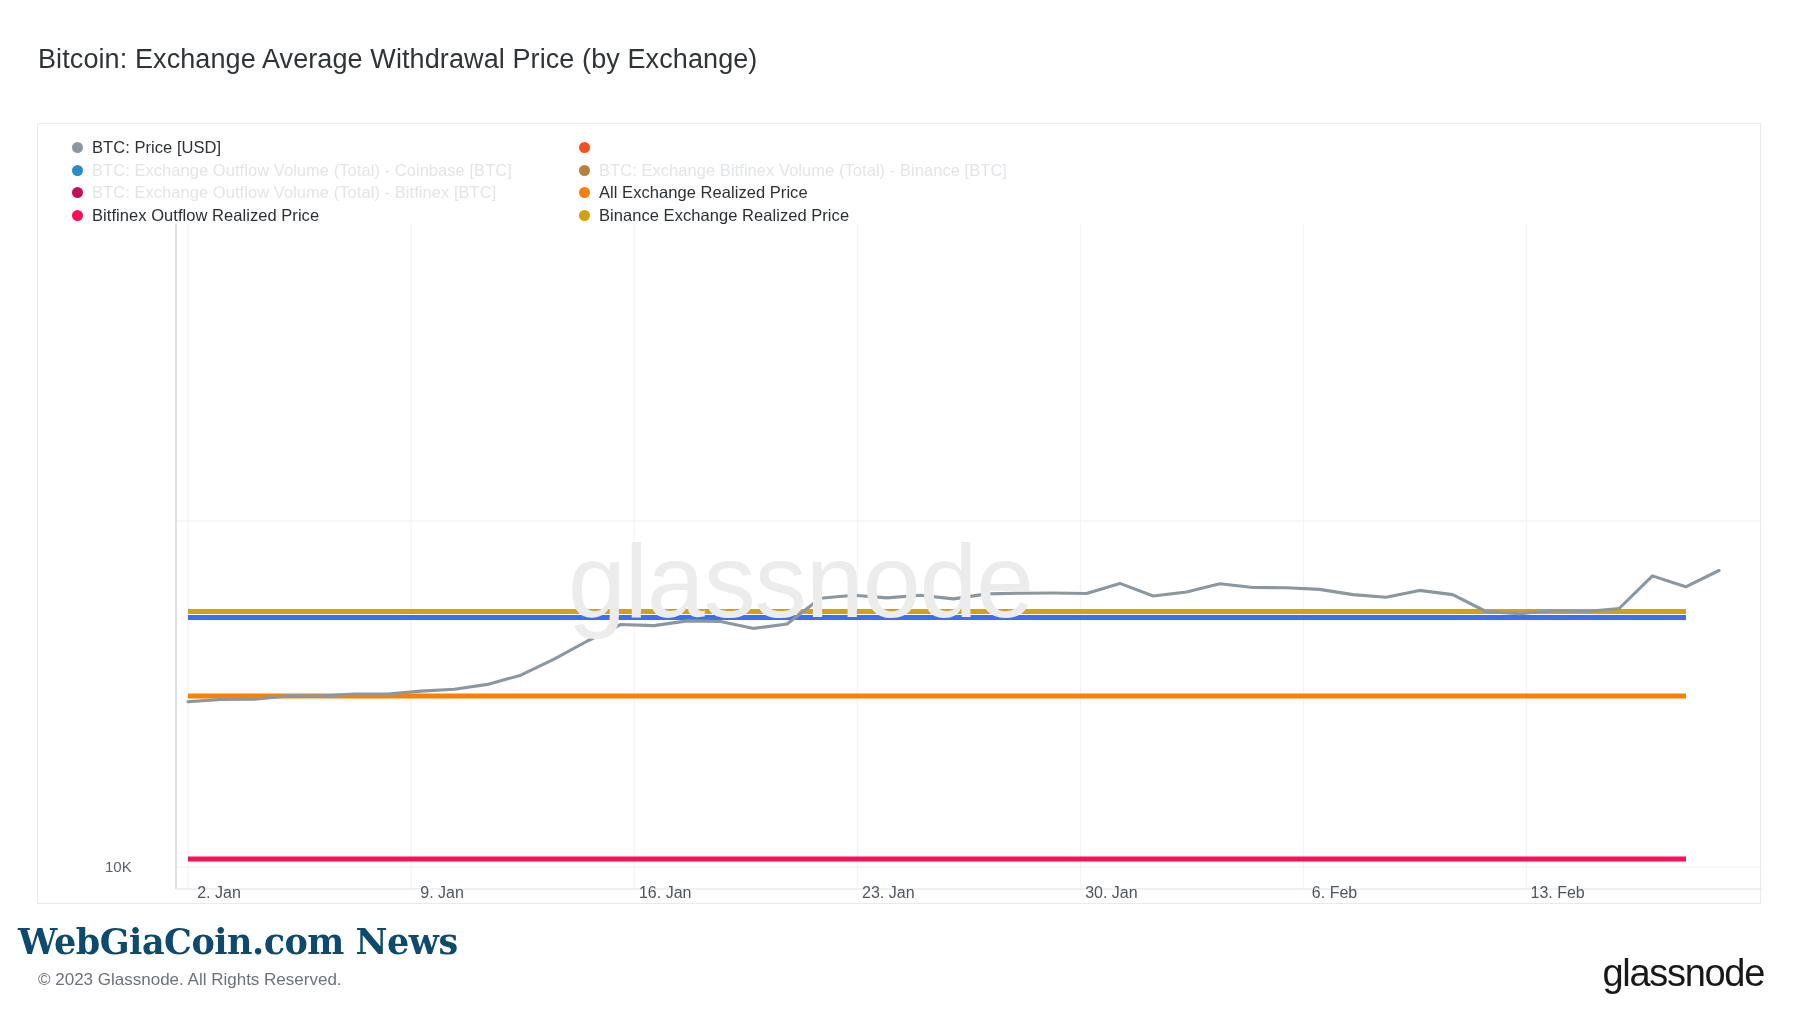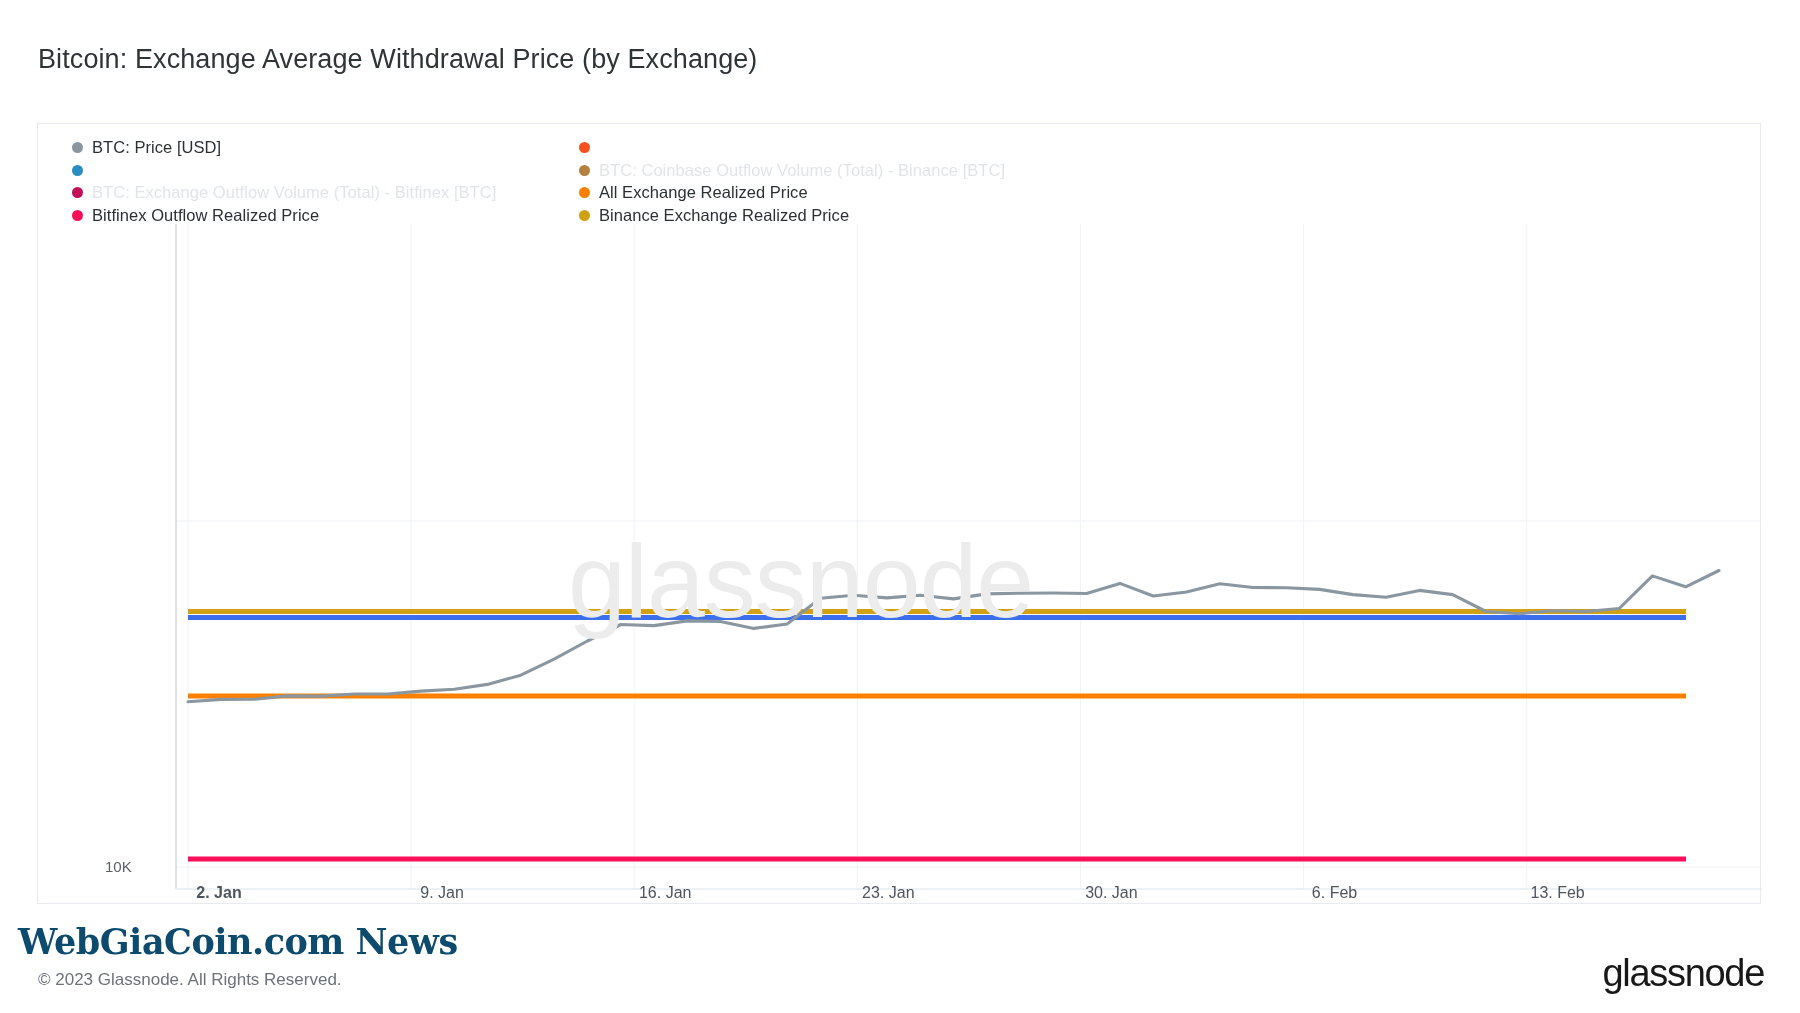"BTC: Exchange Outflow Volume (Total) - Coinbase" span.legend-label { html: none -> <span>BTC: Exchange Outflow Volume (Total) - Coinbase [BTC]</span> }
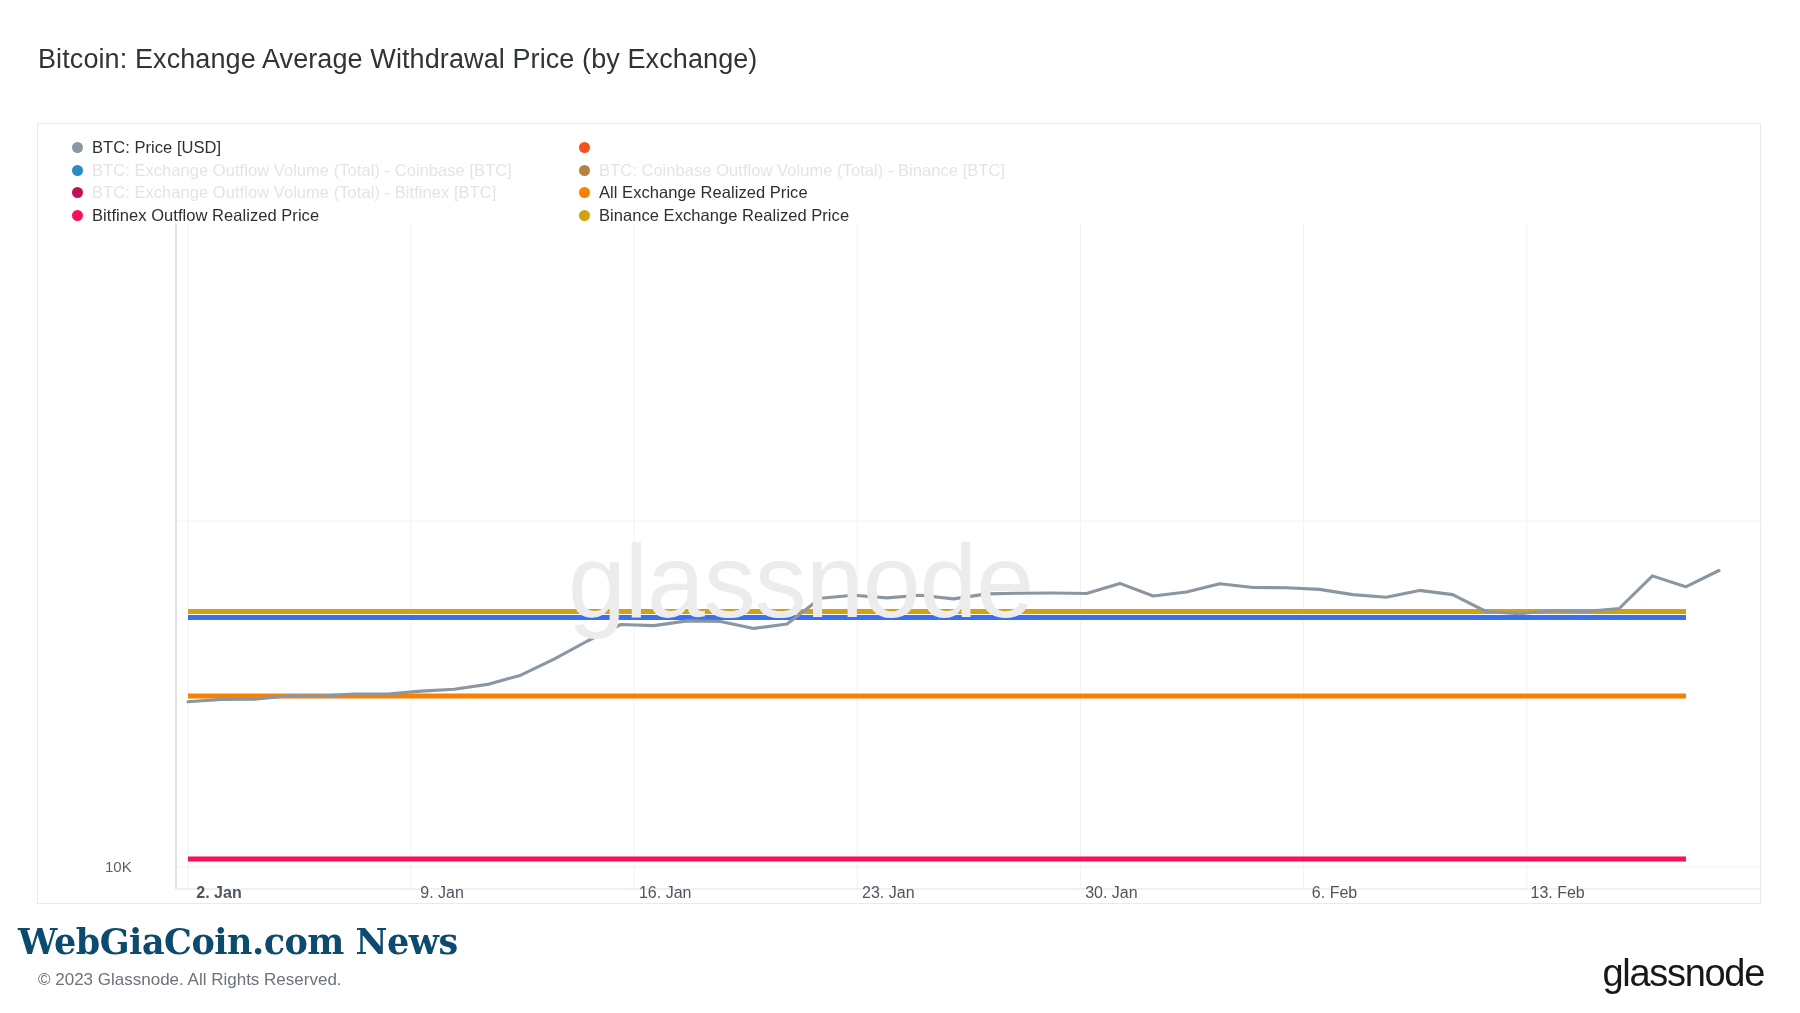"BTC: Coinbase Outflow Volume (Total)" span.legend-label { text: Coinbase Outflow -> Exchange Bitfinex }
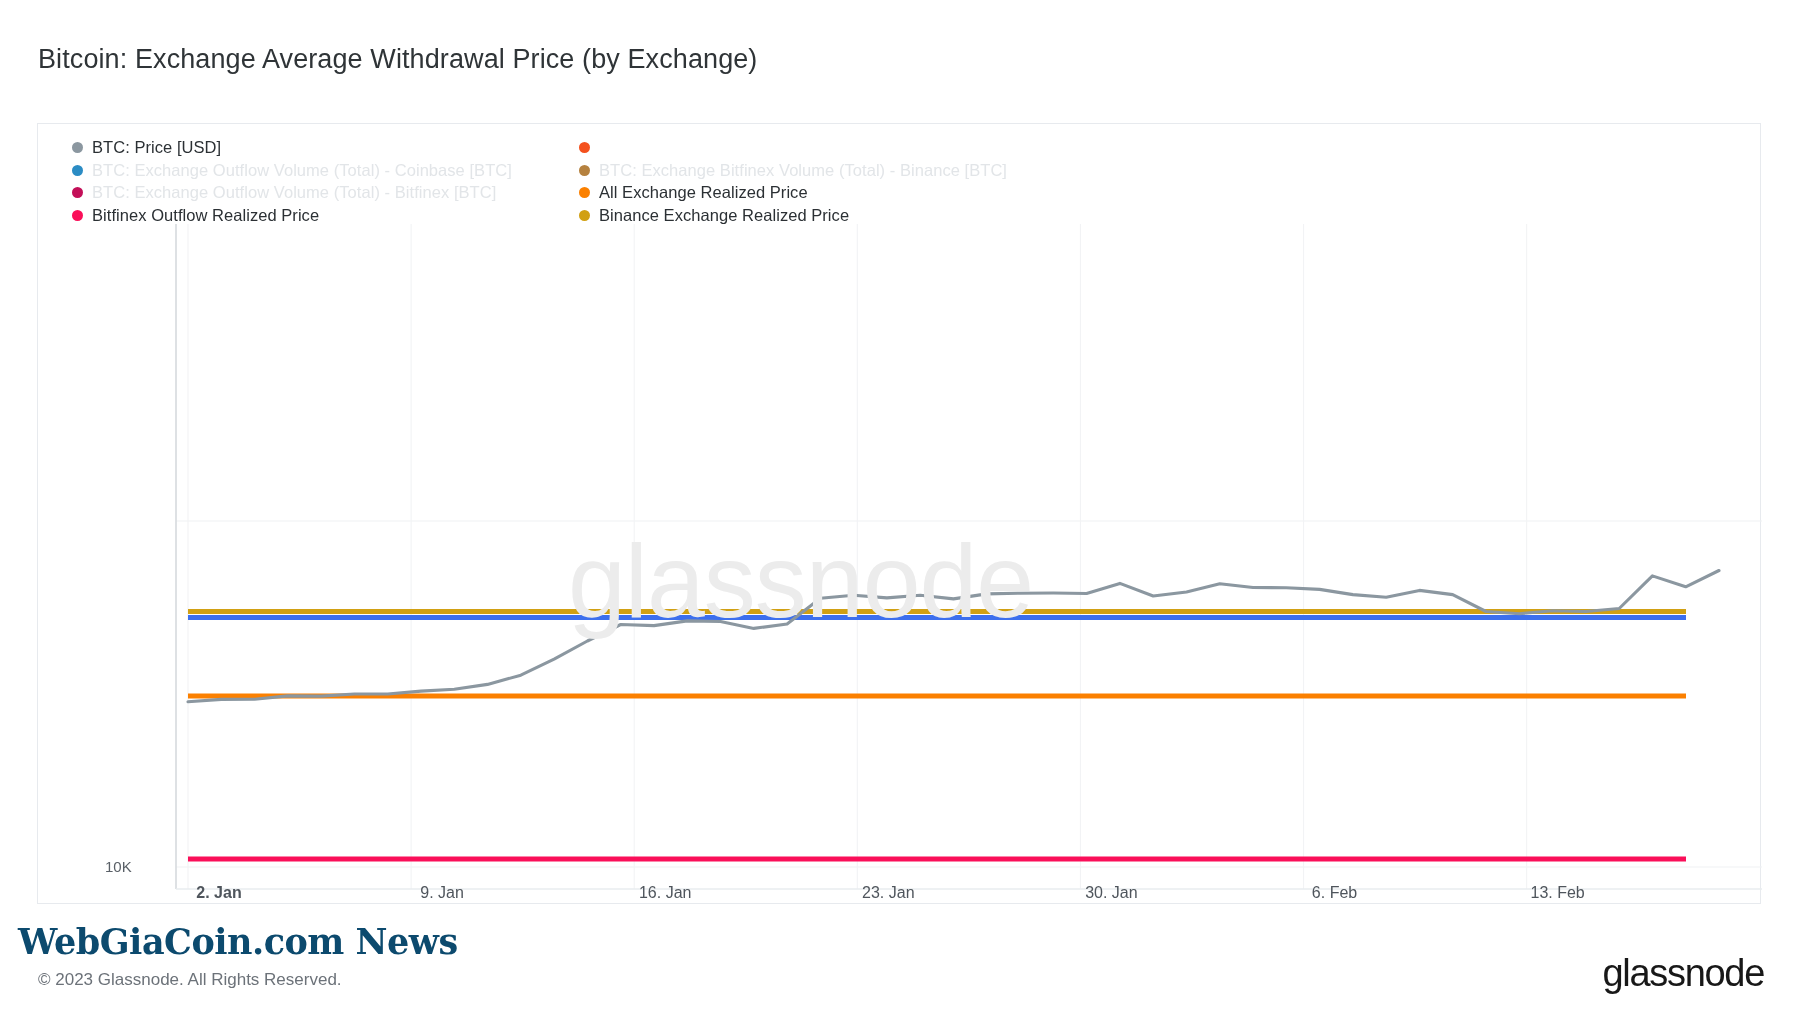"2. Jan" div.xtick-label { font-weight: bold -> none }
